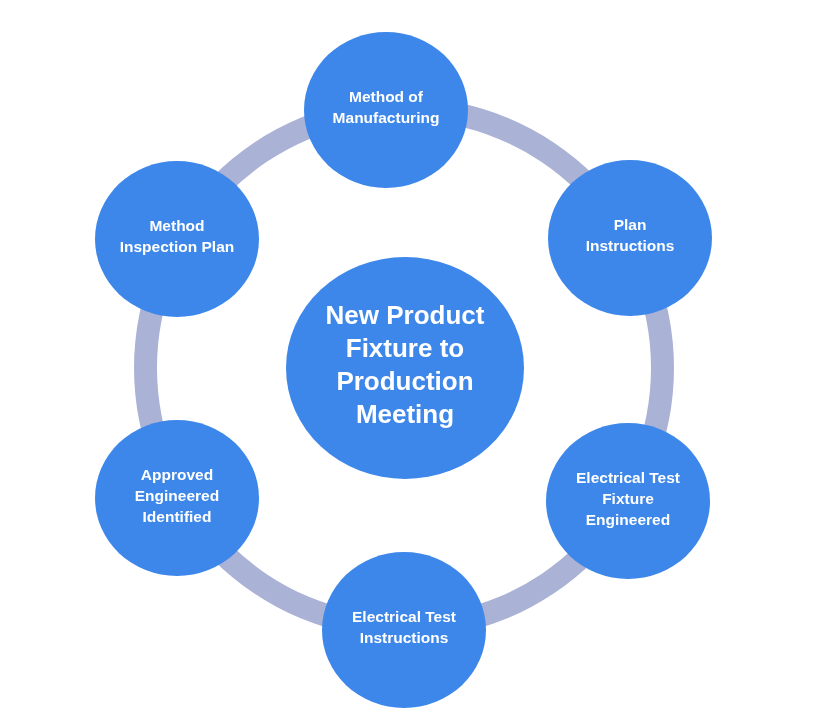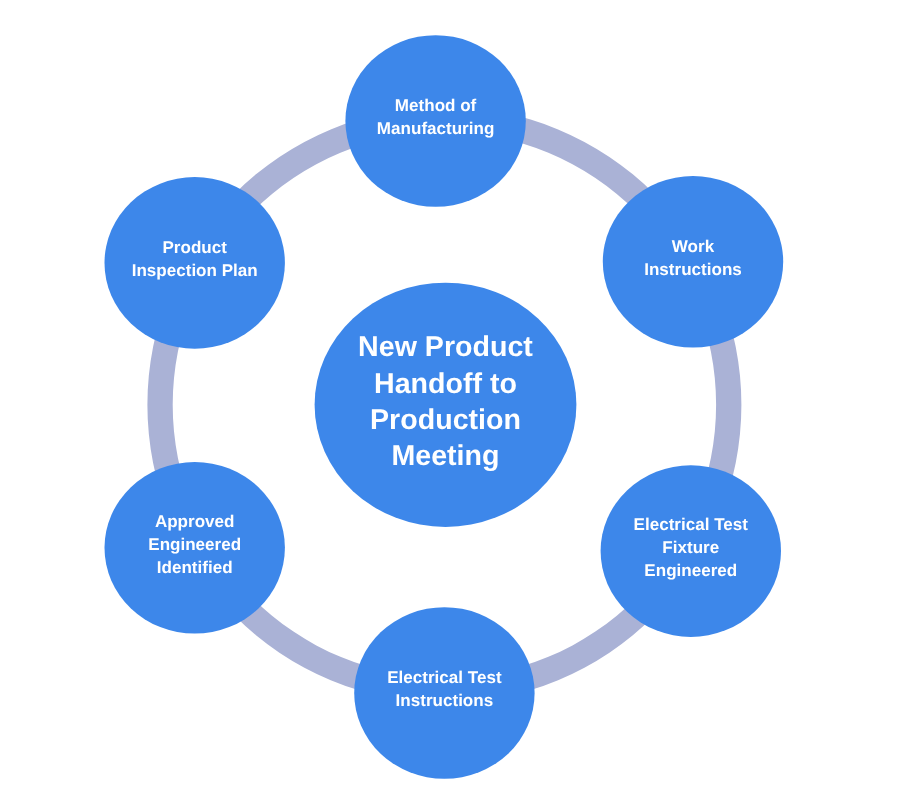"Method of" .pos-top { left: 314px -> 304px }
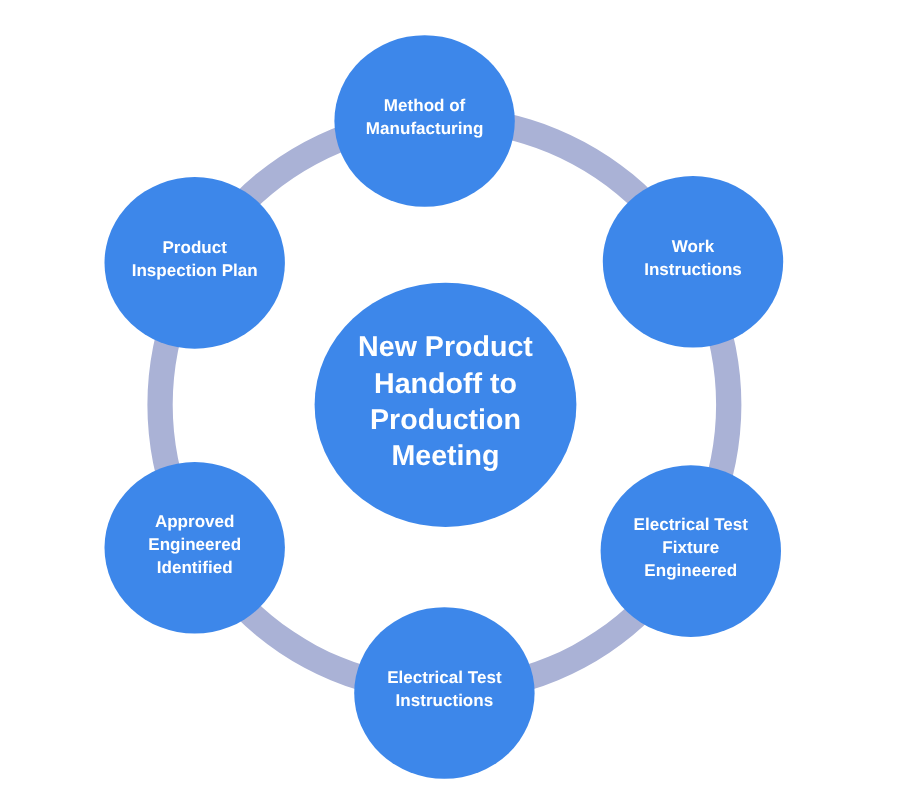"Product" span.label { text: Product -> Method }
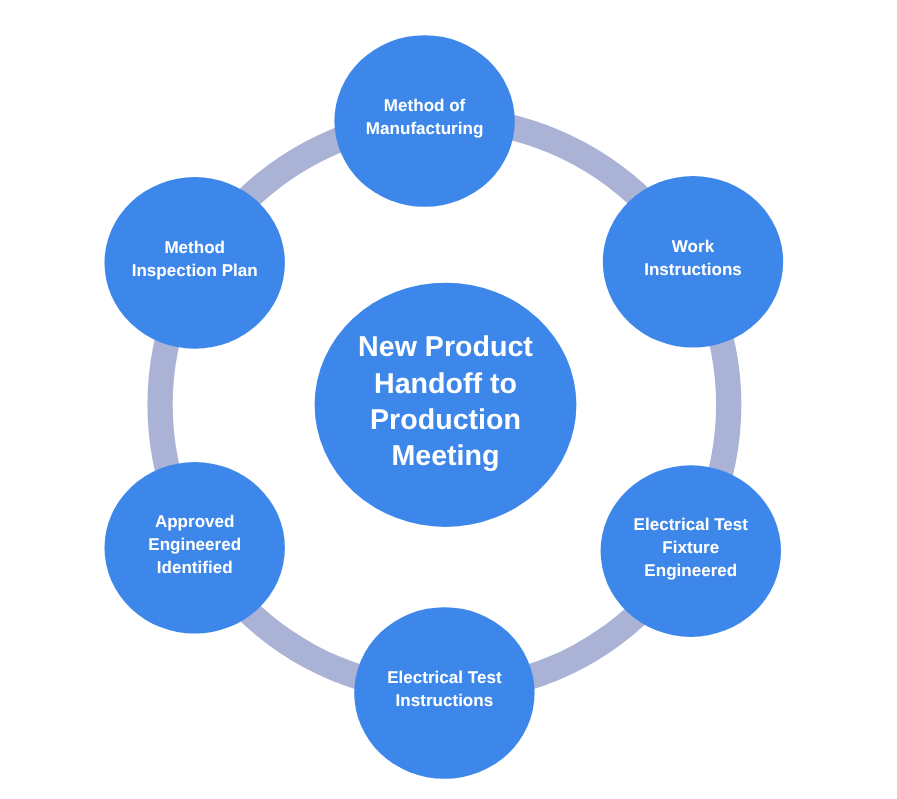"Work" span.label { text: Work -> Plan }
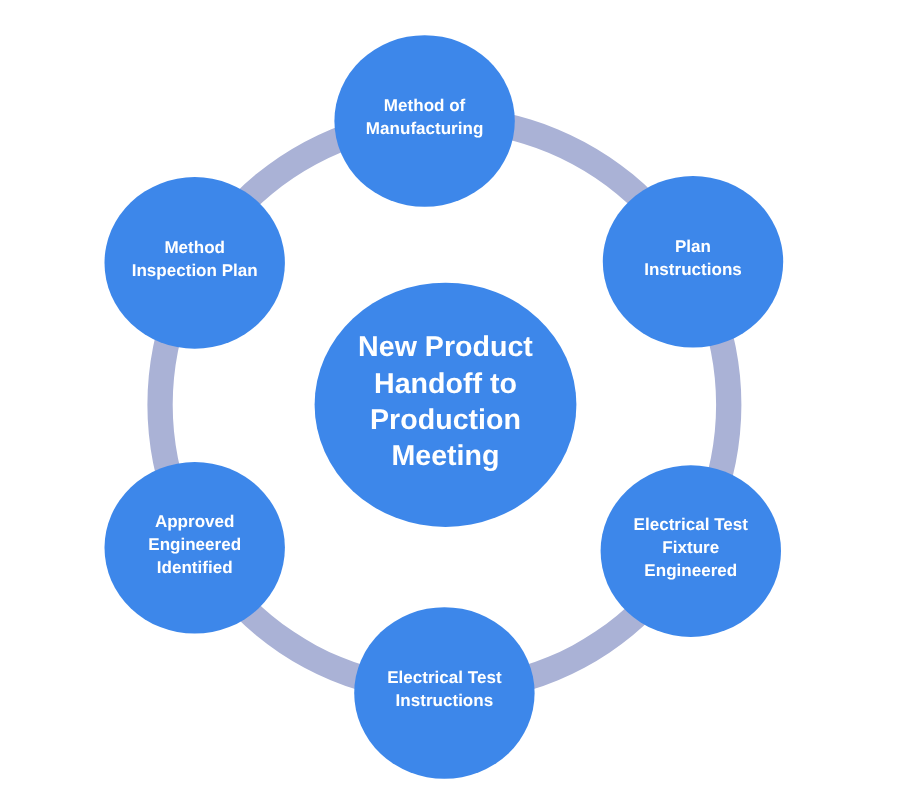"New Product" span.label { text: Handoff -> Fixture }
